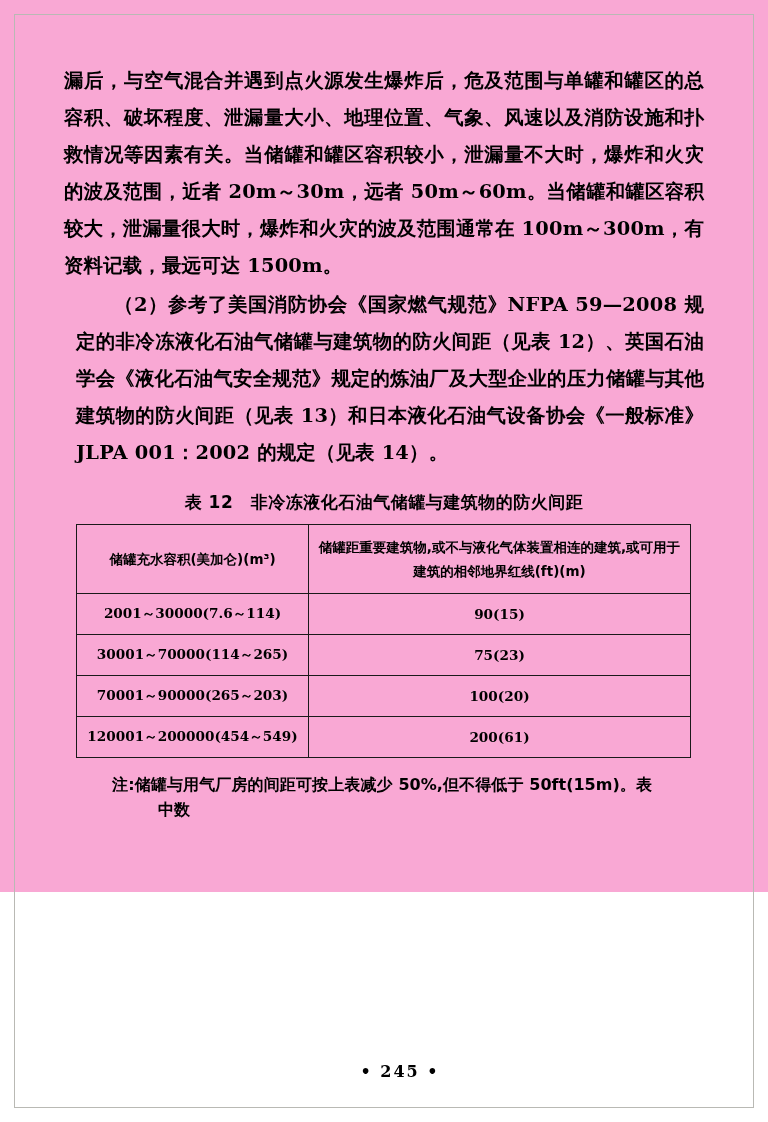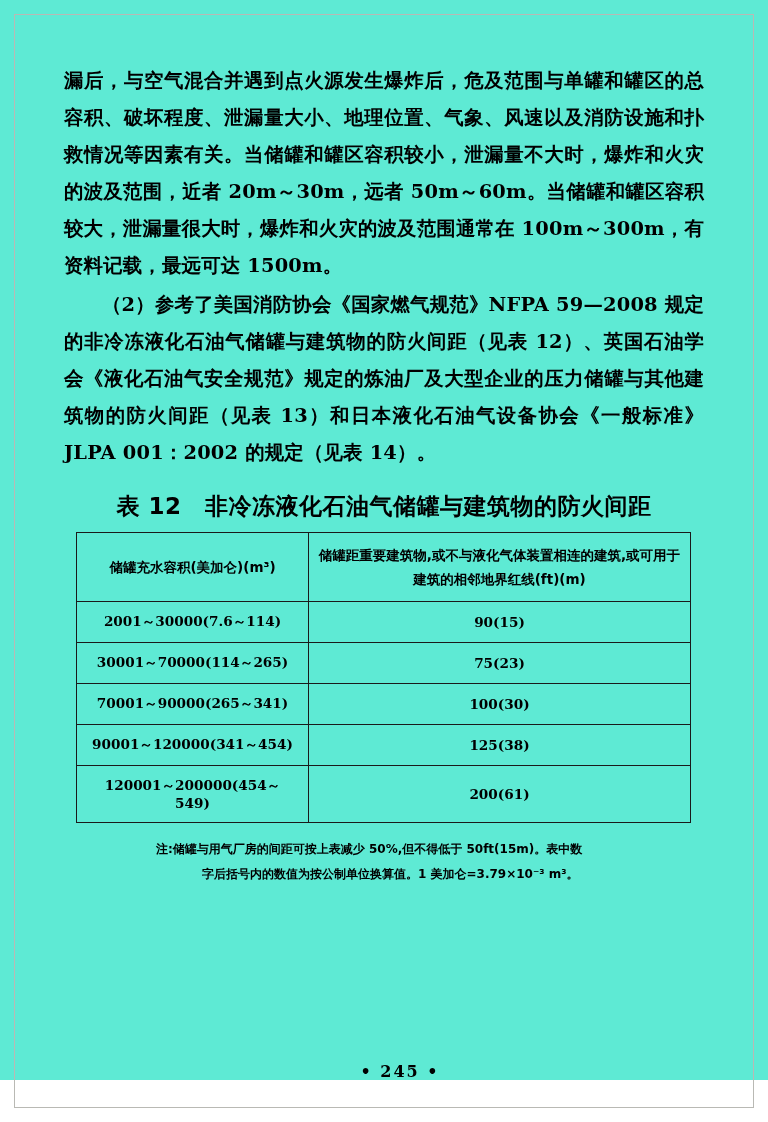"漏后，与空气混合并遇到点火源发生爆炸后，危及范围与单罐和罐区的总容积、破坏程度、" .page { background: #5eead4 -> #f9a8d4; height: 1080px -> 892px }
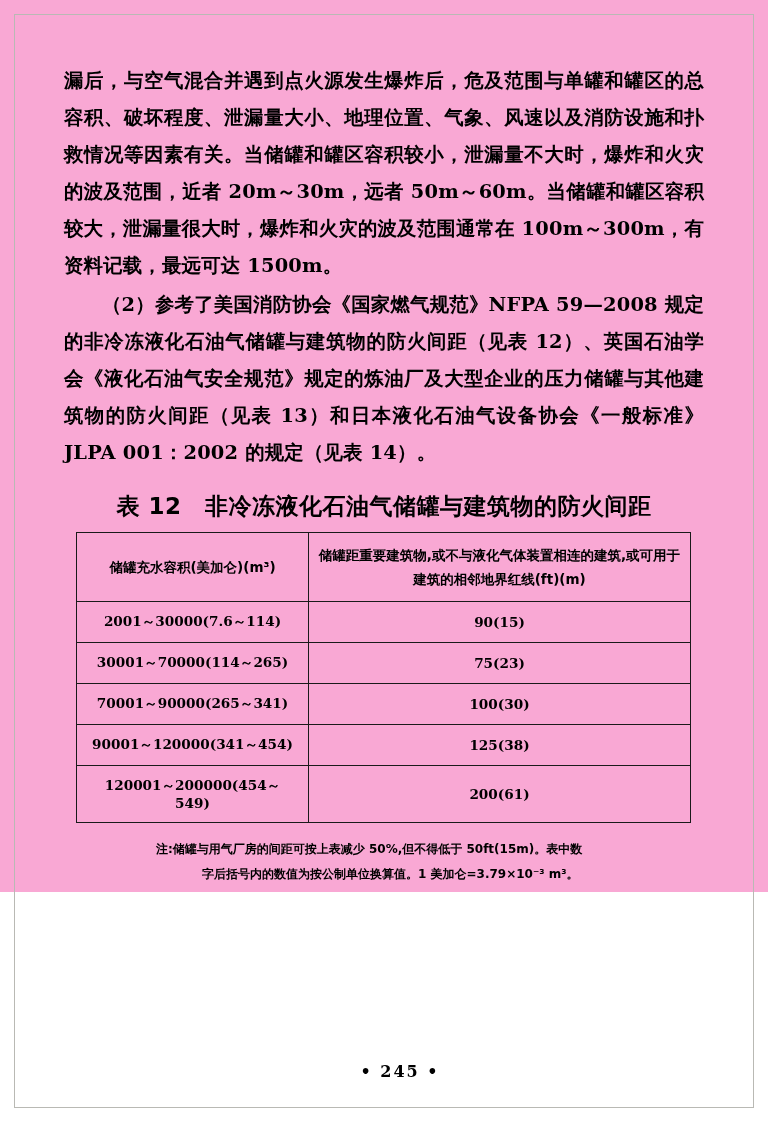"（2）参考了美国消防协会《国家燃气规范》NFPA 59—2008" p.indent { margin-left: none -> 12px }
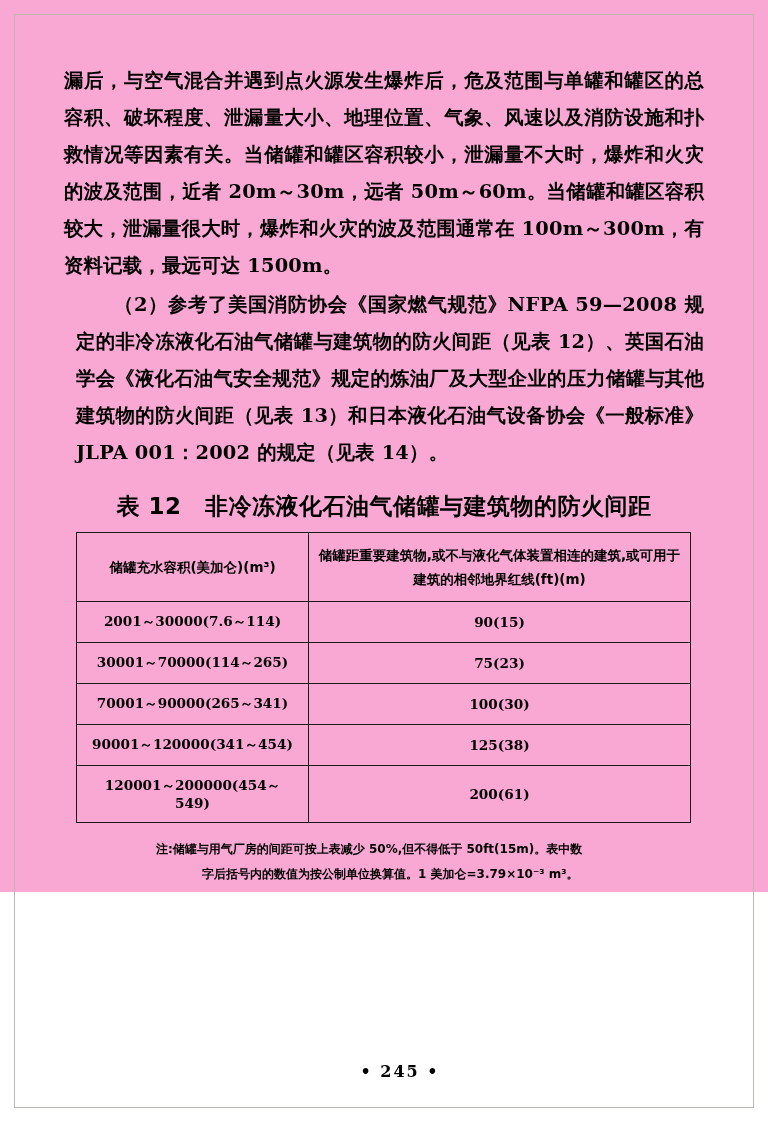"表 12 非冷冻液化石油气储罐与建筑物的防火间距" .tbl-title { font-size: 23px -> 17px }
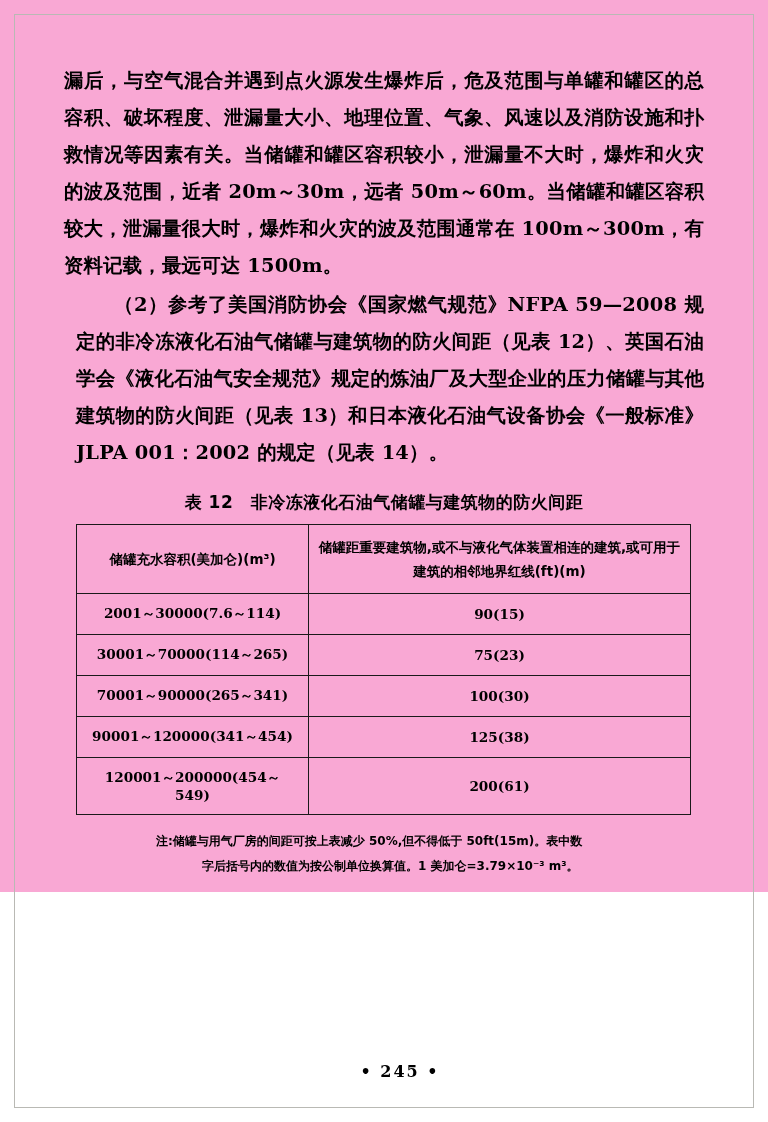"2001～30000(7.6～114)" table.data td { padding: 11px 12px -> 11px 4px }
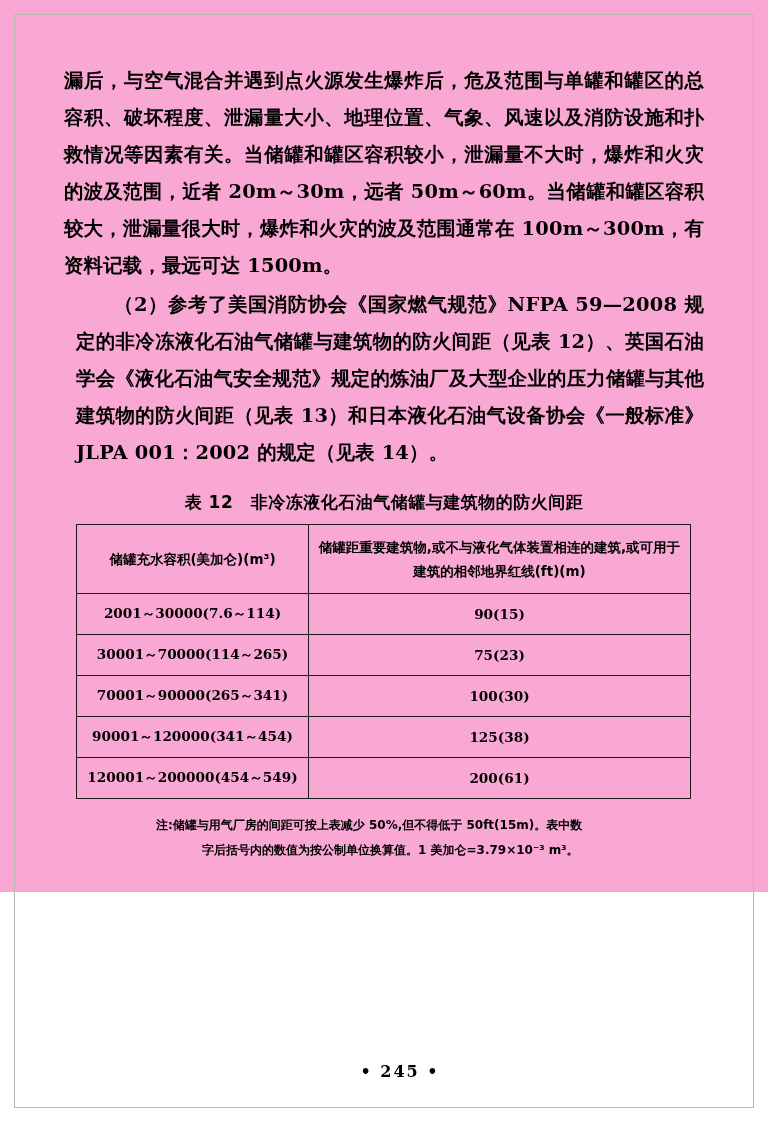"70001～90000(265～341)" td { text: 341 -> 203 }
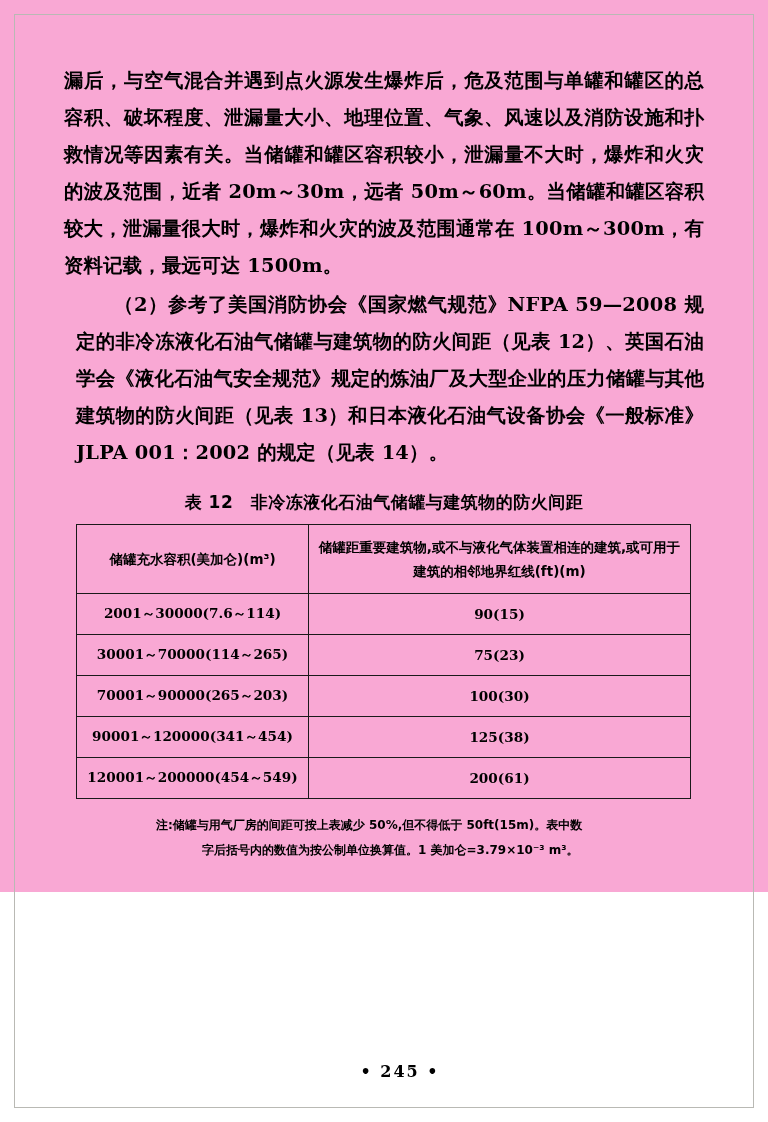"100(30)" td { text: 30 -> 20 }
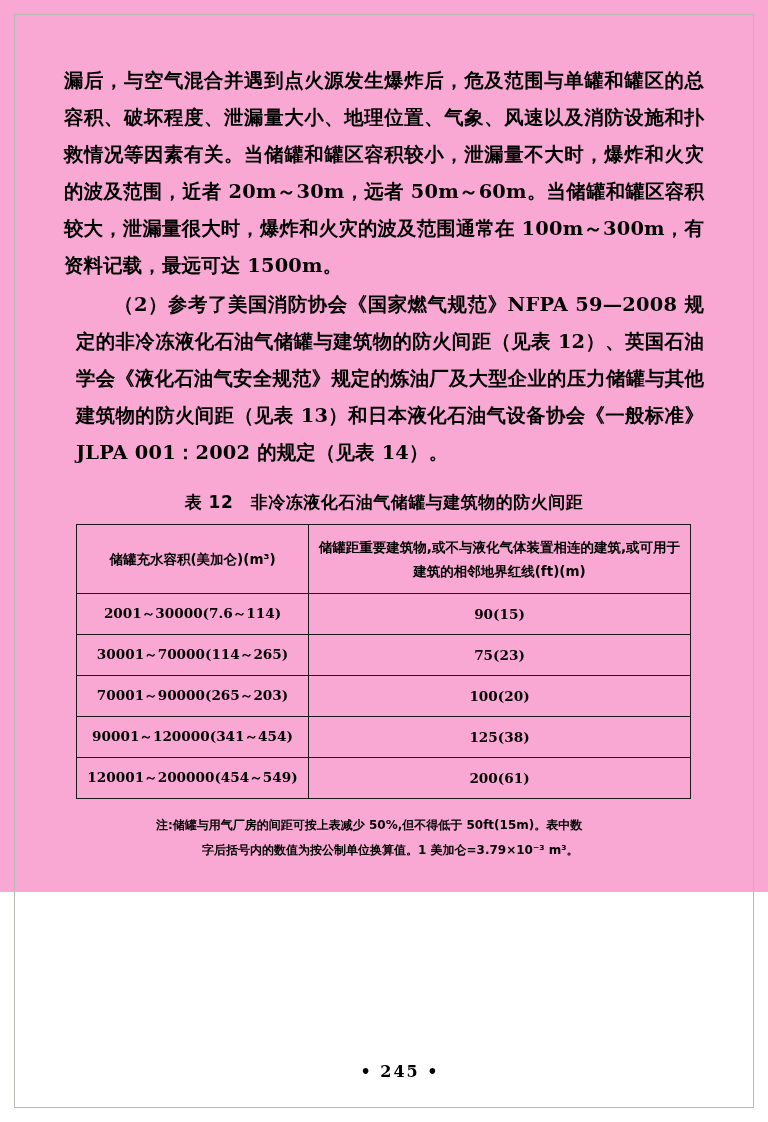"90001～120000(341～454)" tr { html: <tr> <td>90001～120000(341～454)</td> <td>125(38)</td> </tr> -> none }
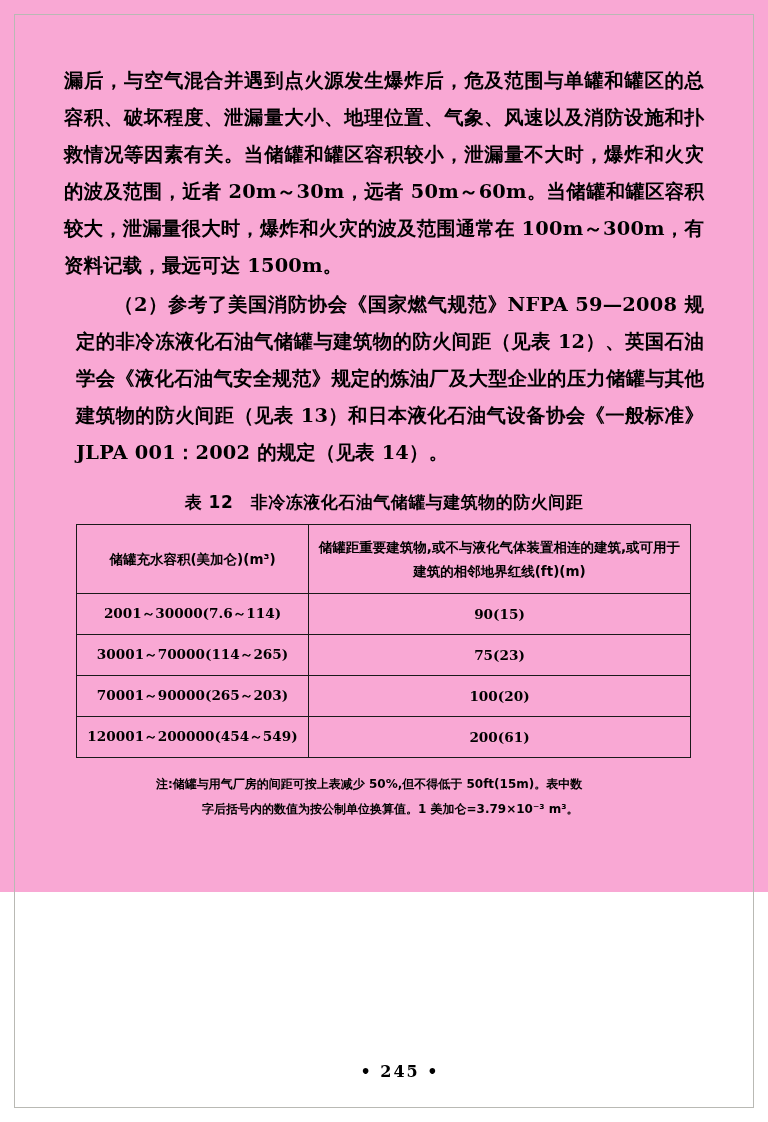"注:储罐与用气厂房的间距可按上表减少 50%,但不得低于" .note { font-size: 12px -> 16px; margin-left: 92px -> 48px }
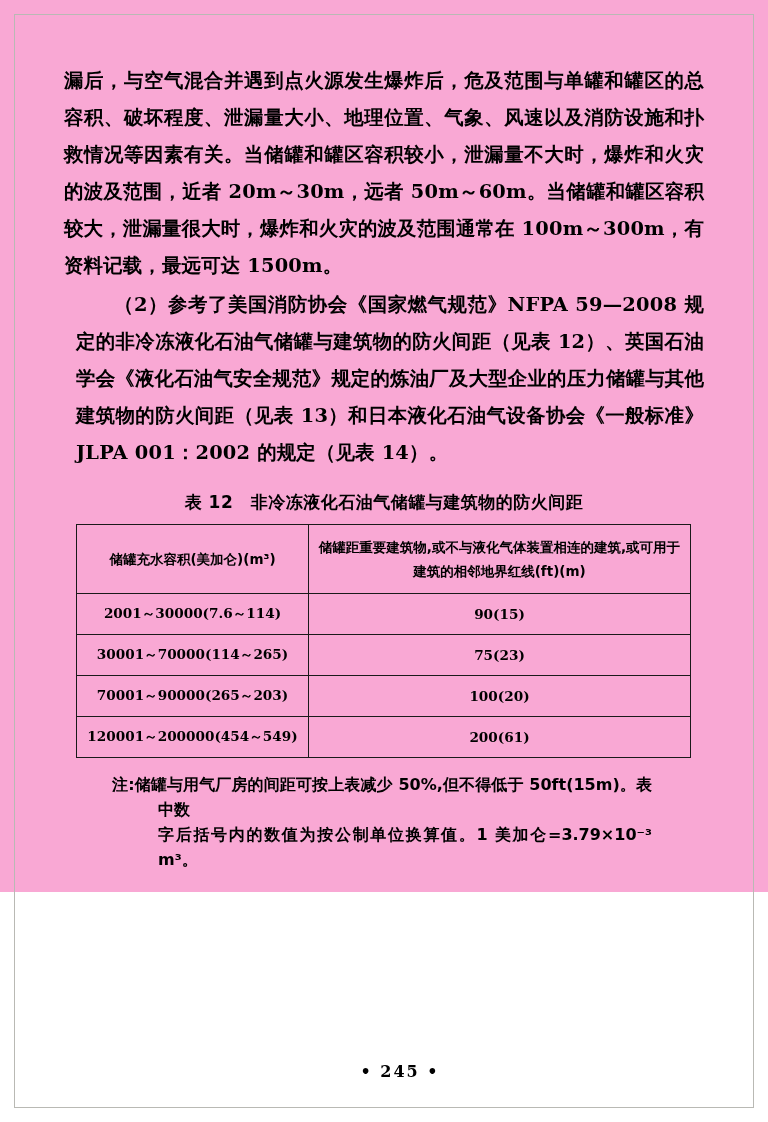"字后括号内的数值为按公制单位换算值。1 美加仑=3.79×10⁻³ m³。" span.hang { html: <span>字后括号内的数值为按公制单位换算值。1 美加仑=3.79×10⁻³ m³。</span> -> none }
